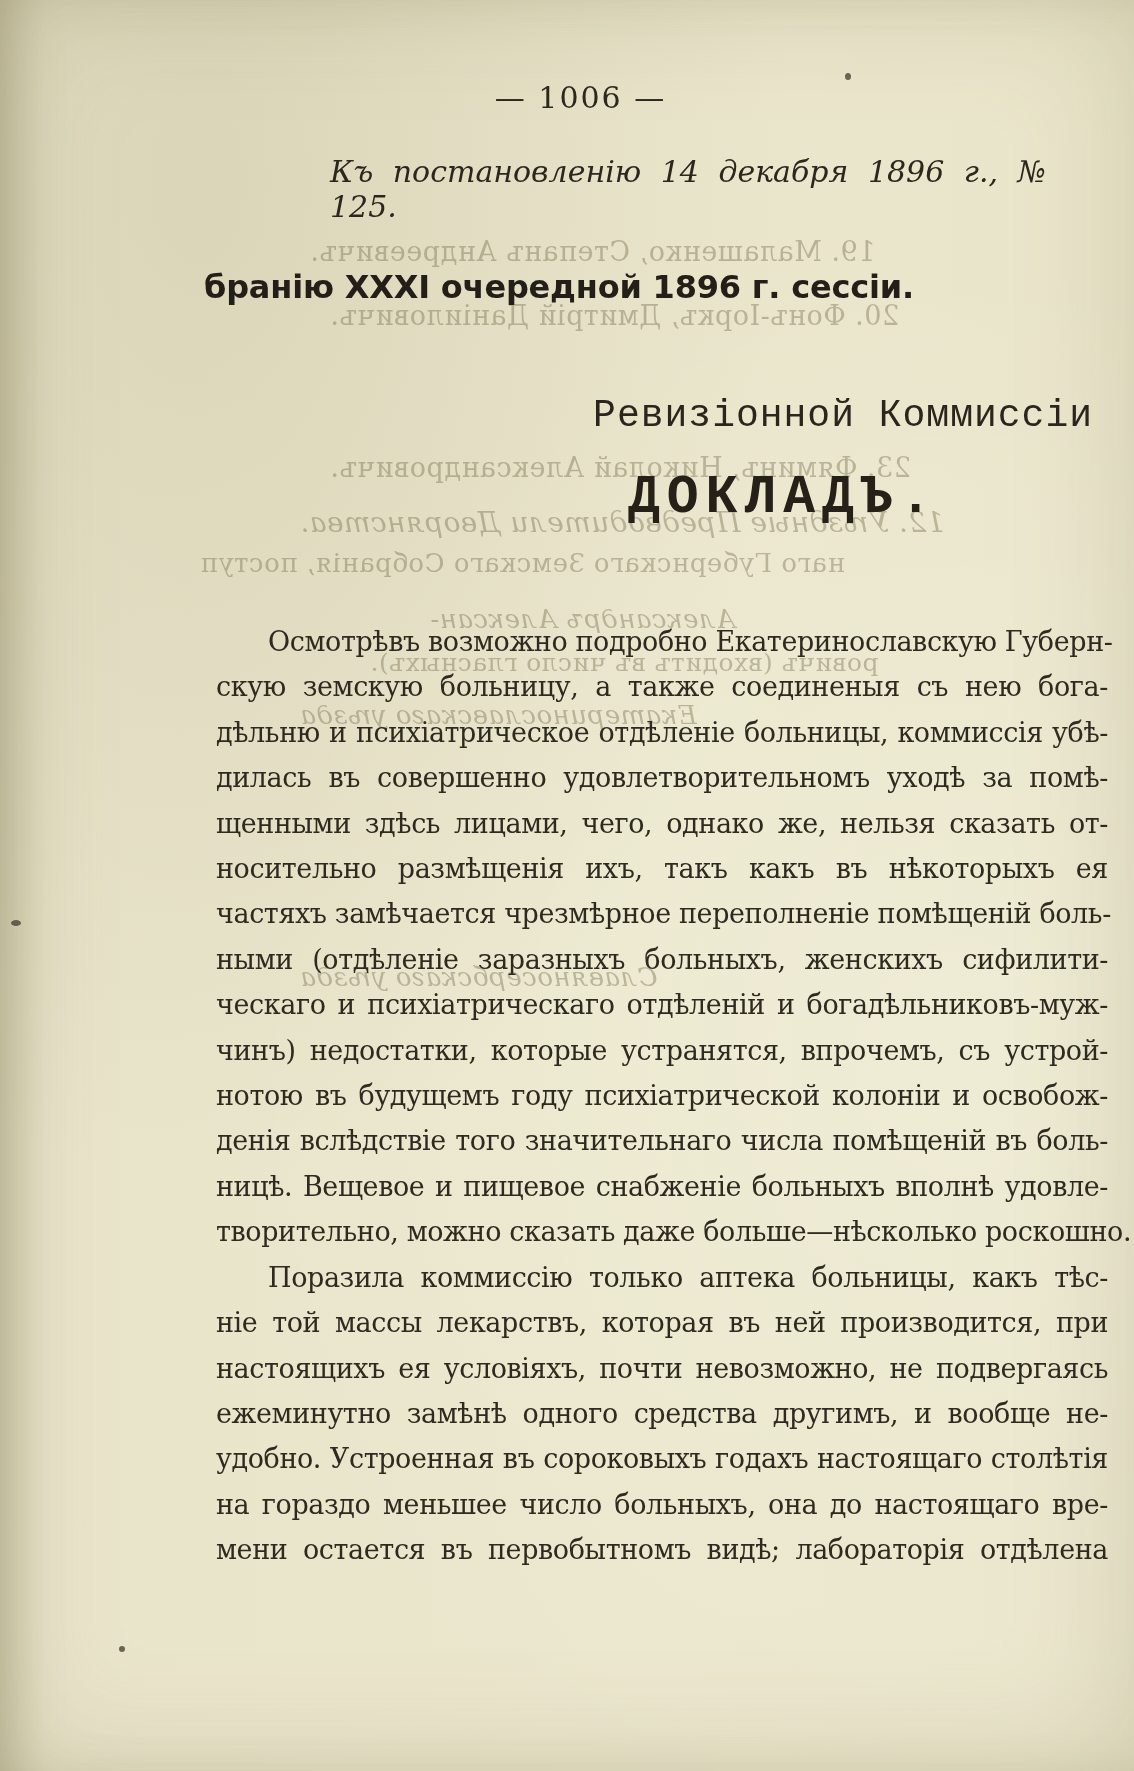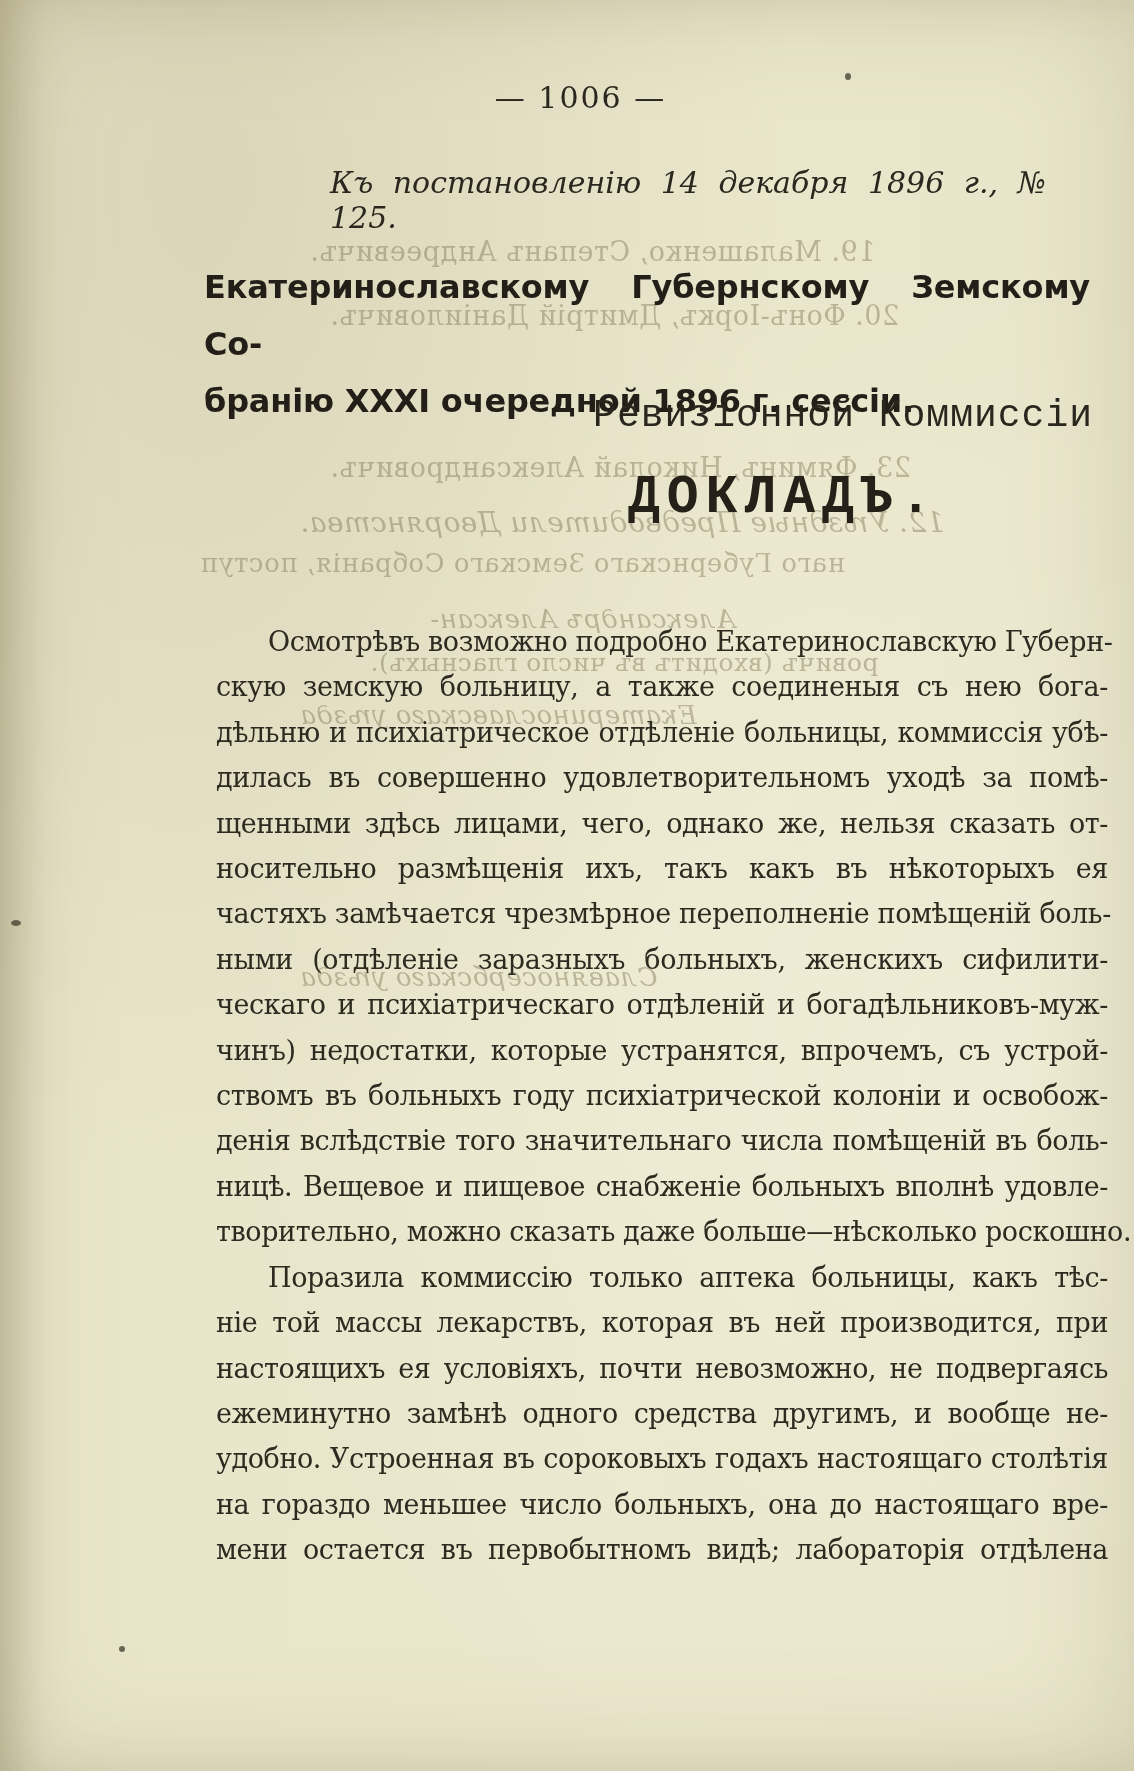"Къ постановленію 14 декабря 1896" .annotation { top: 165px -> 154px }
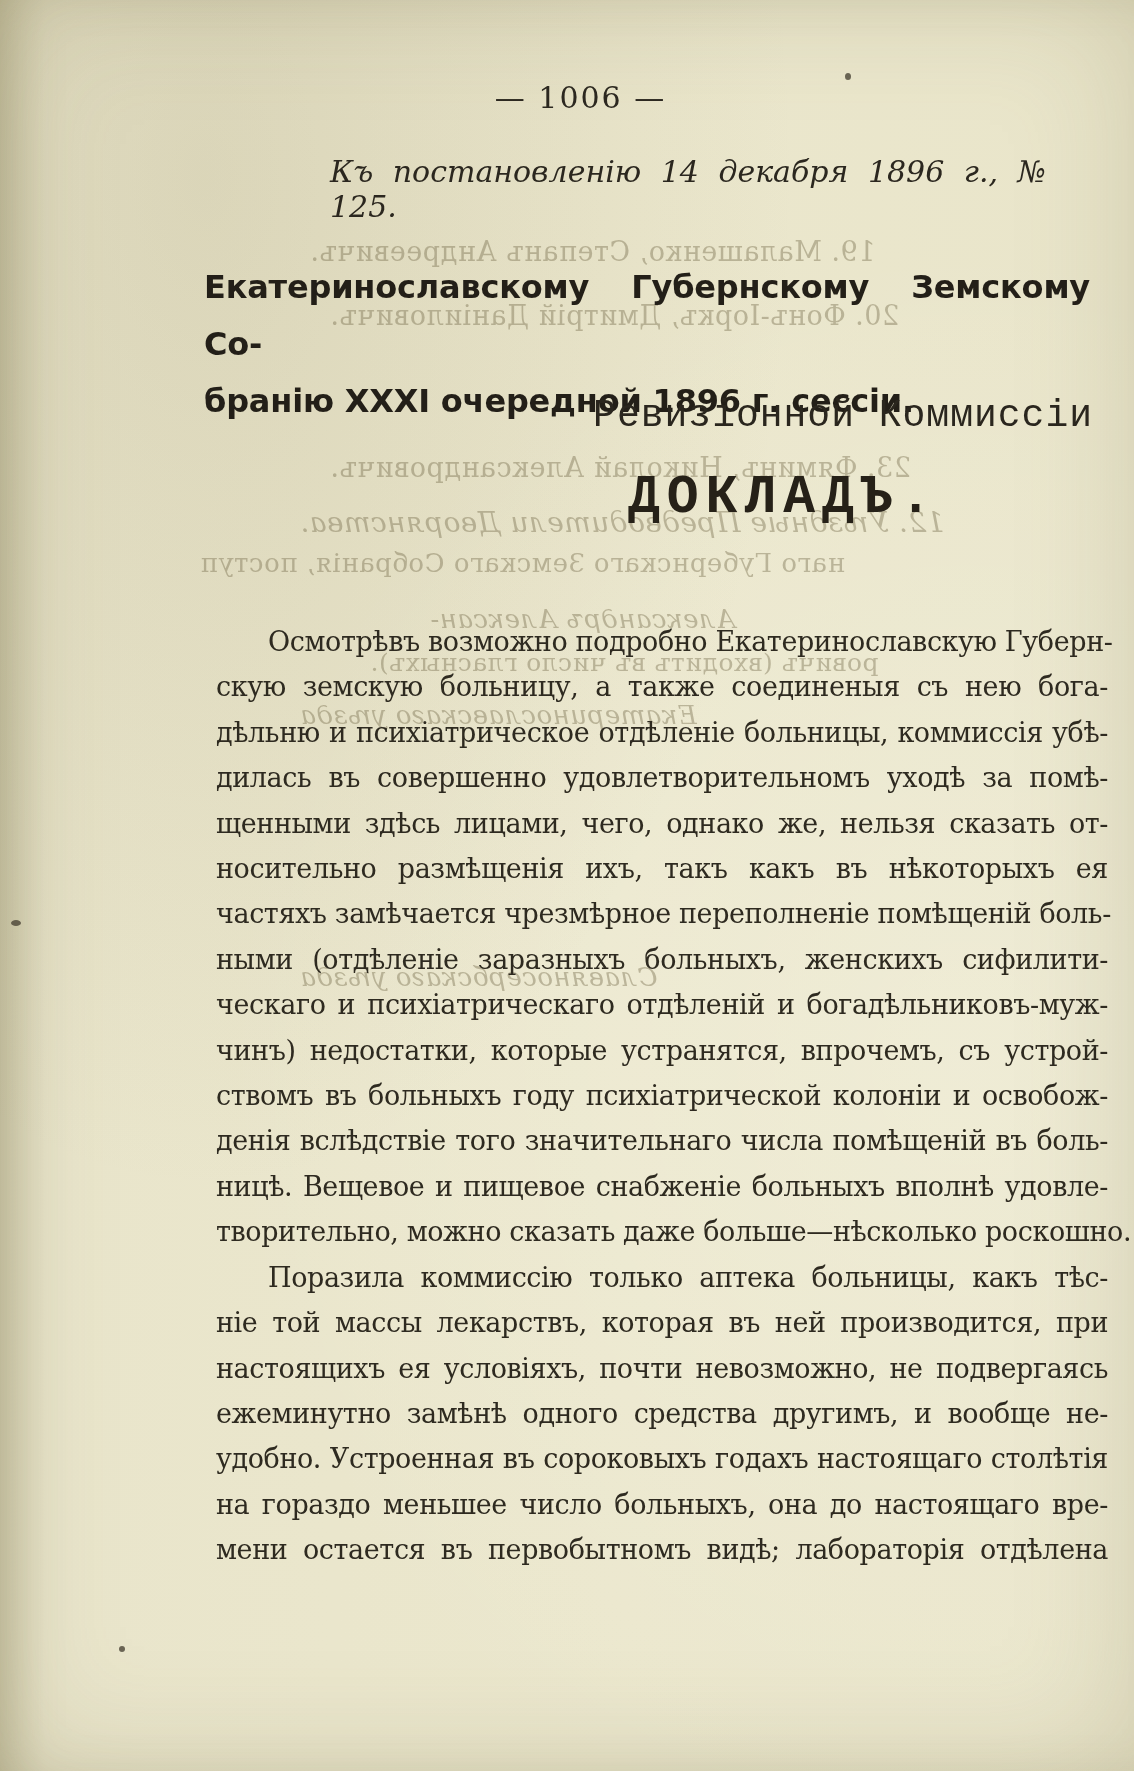"Екатеринославскому Губернскому Земскому" div.h-line1 { html: <div>Екатеринославскому Губернскому Земскому Со-</div> -> none }
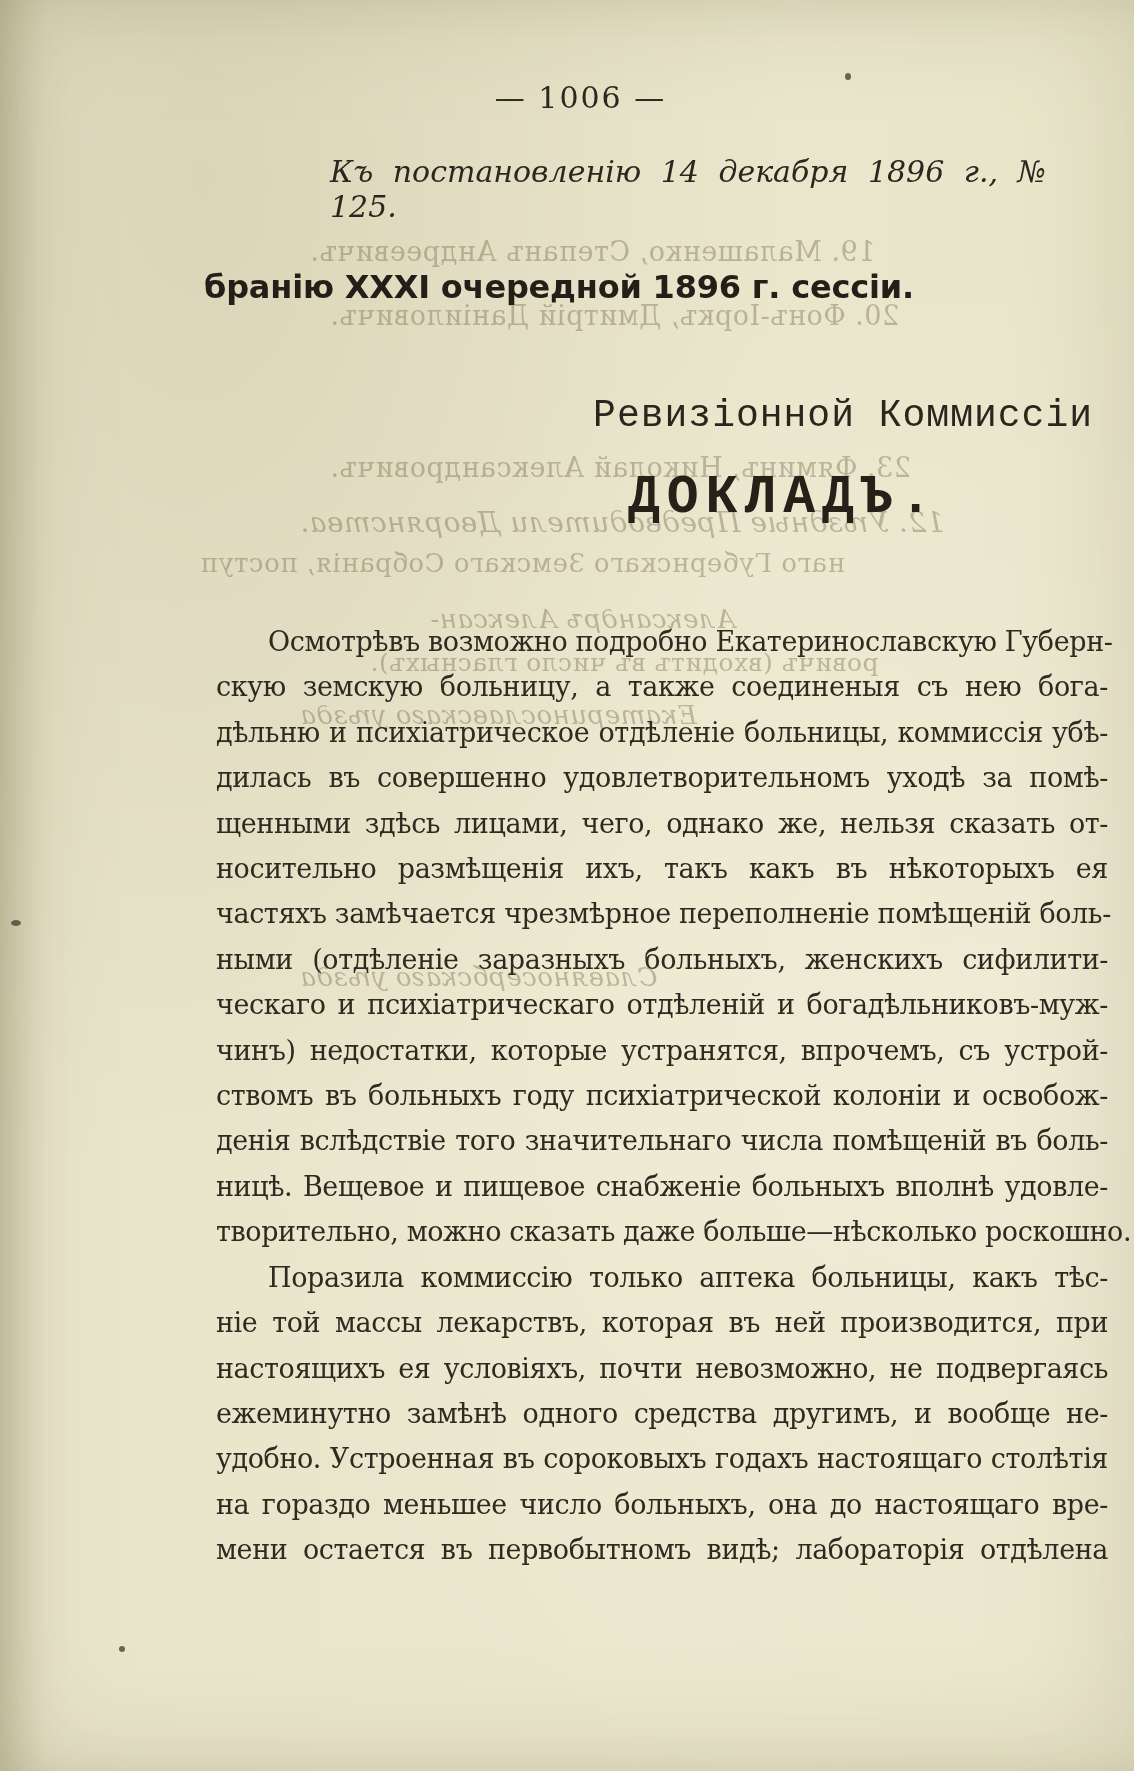"ствомъ въ больныхъ году психіатрической" div.body-line { text: ствомъ въ больныхъ -> нотою въ будущемъ }
